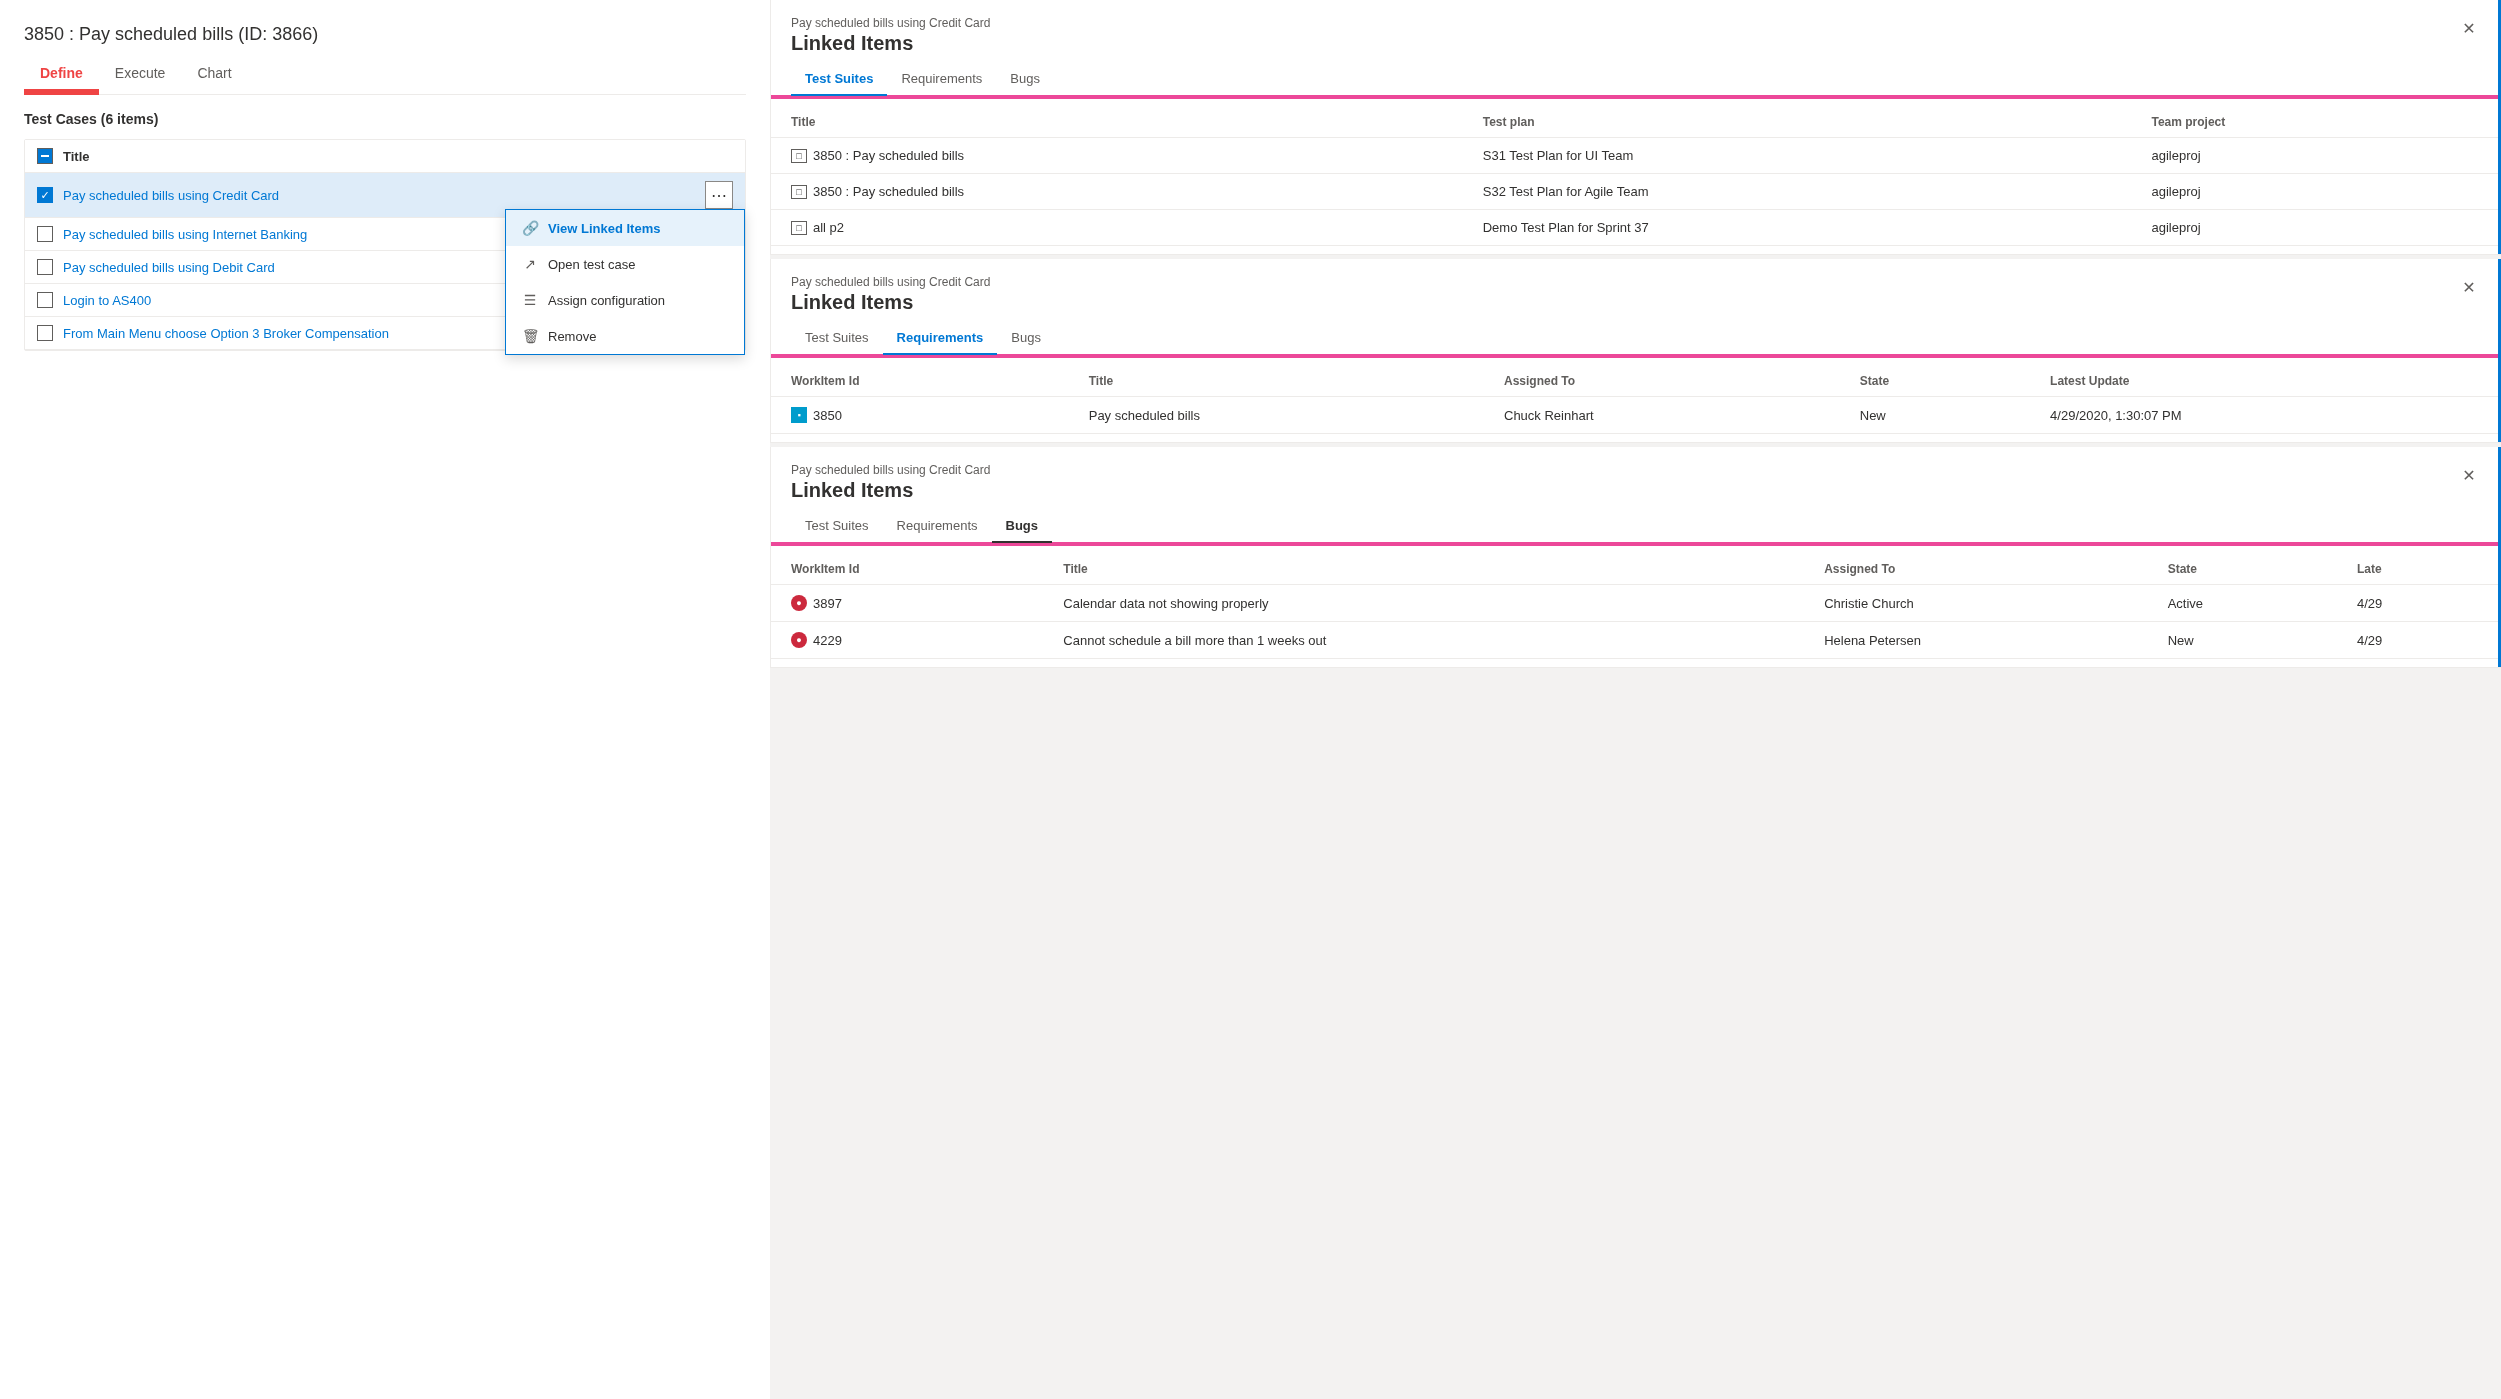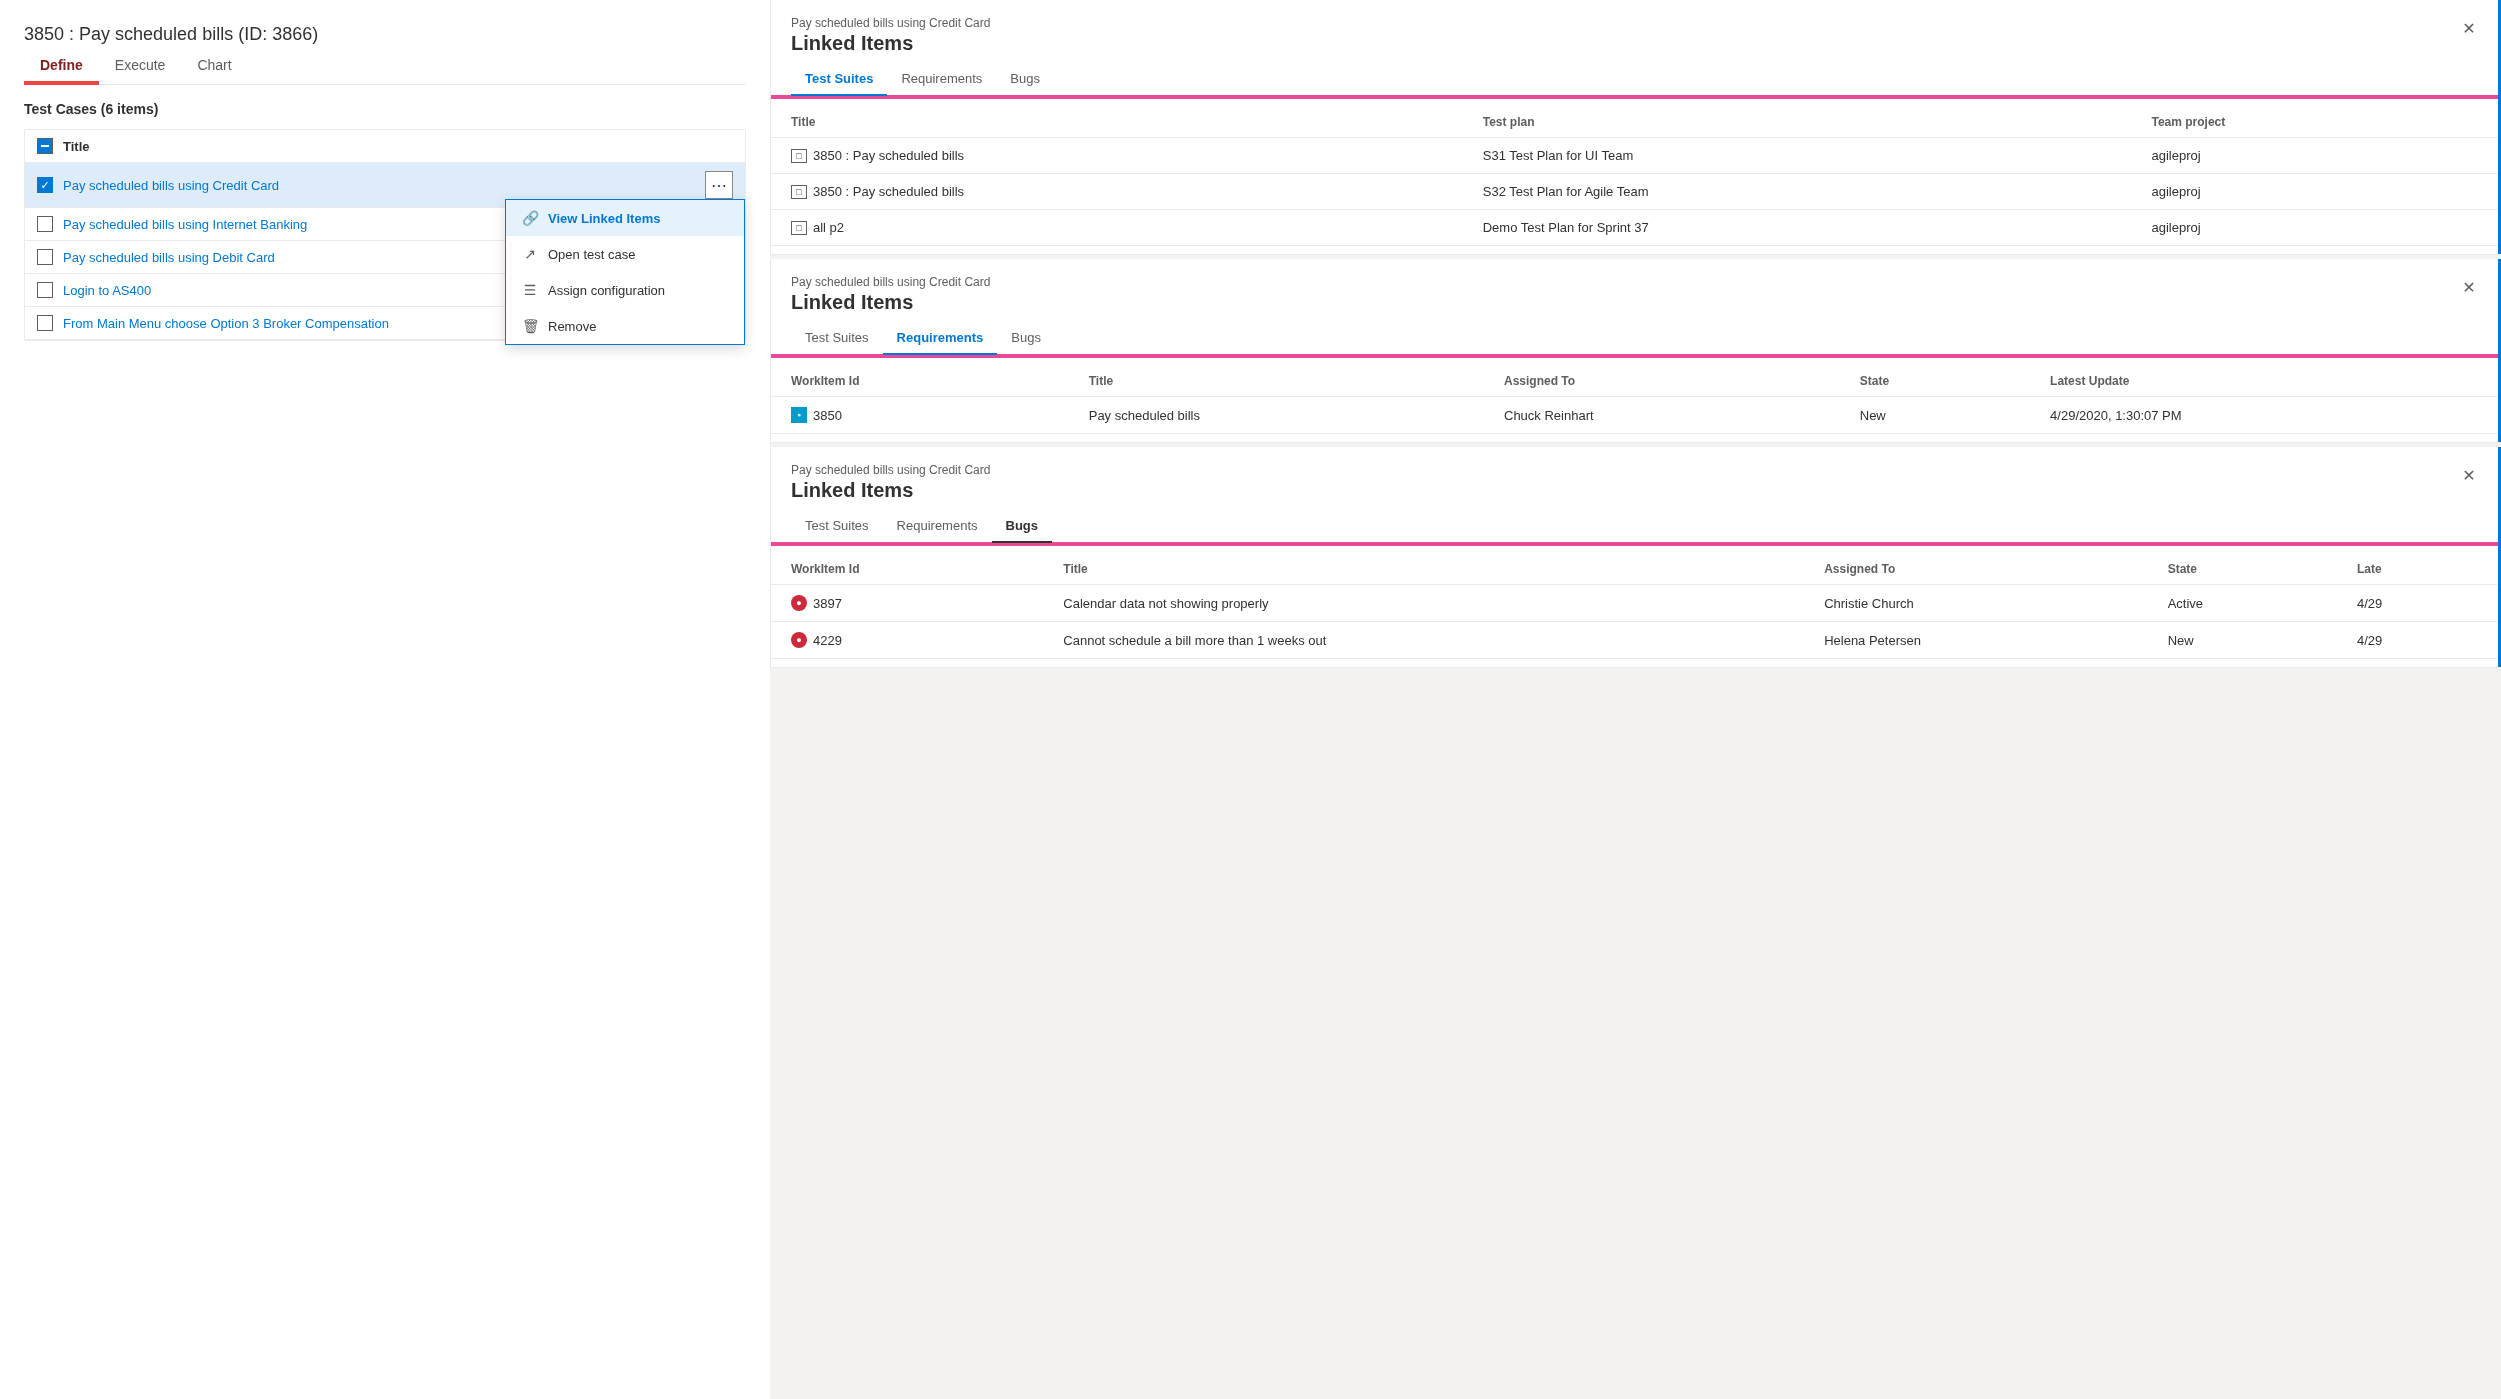"3850 : Pay scheduled bills (ID:" .page-title { margin-bottom: 4px -> 12px }
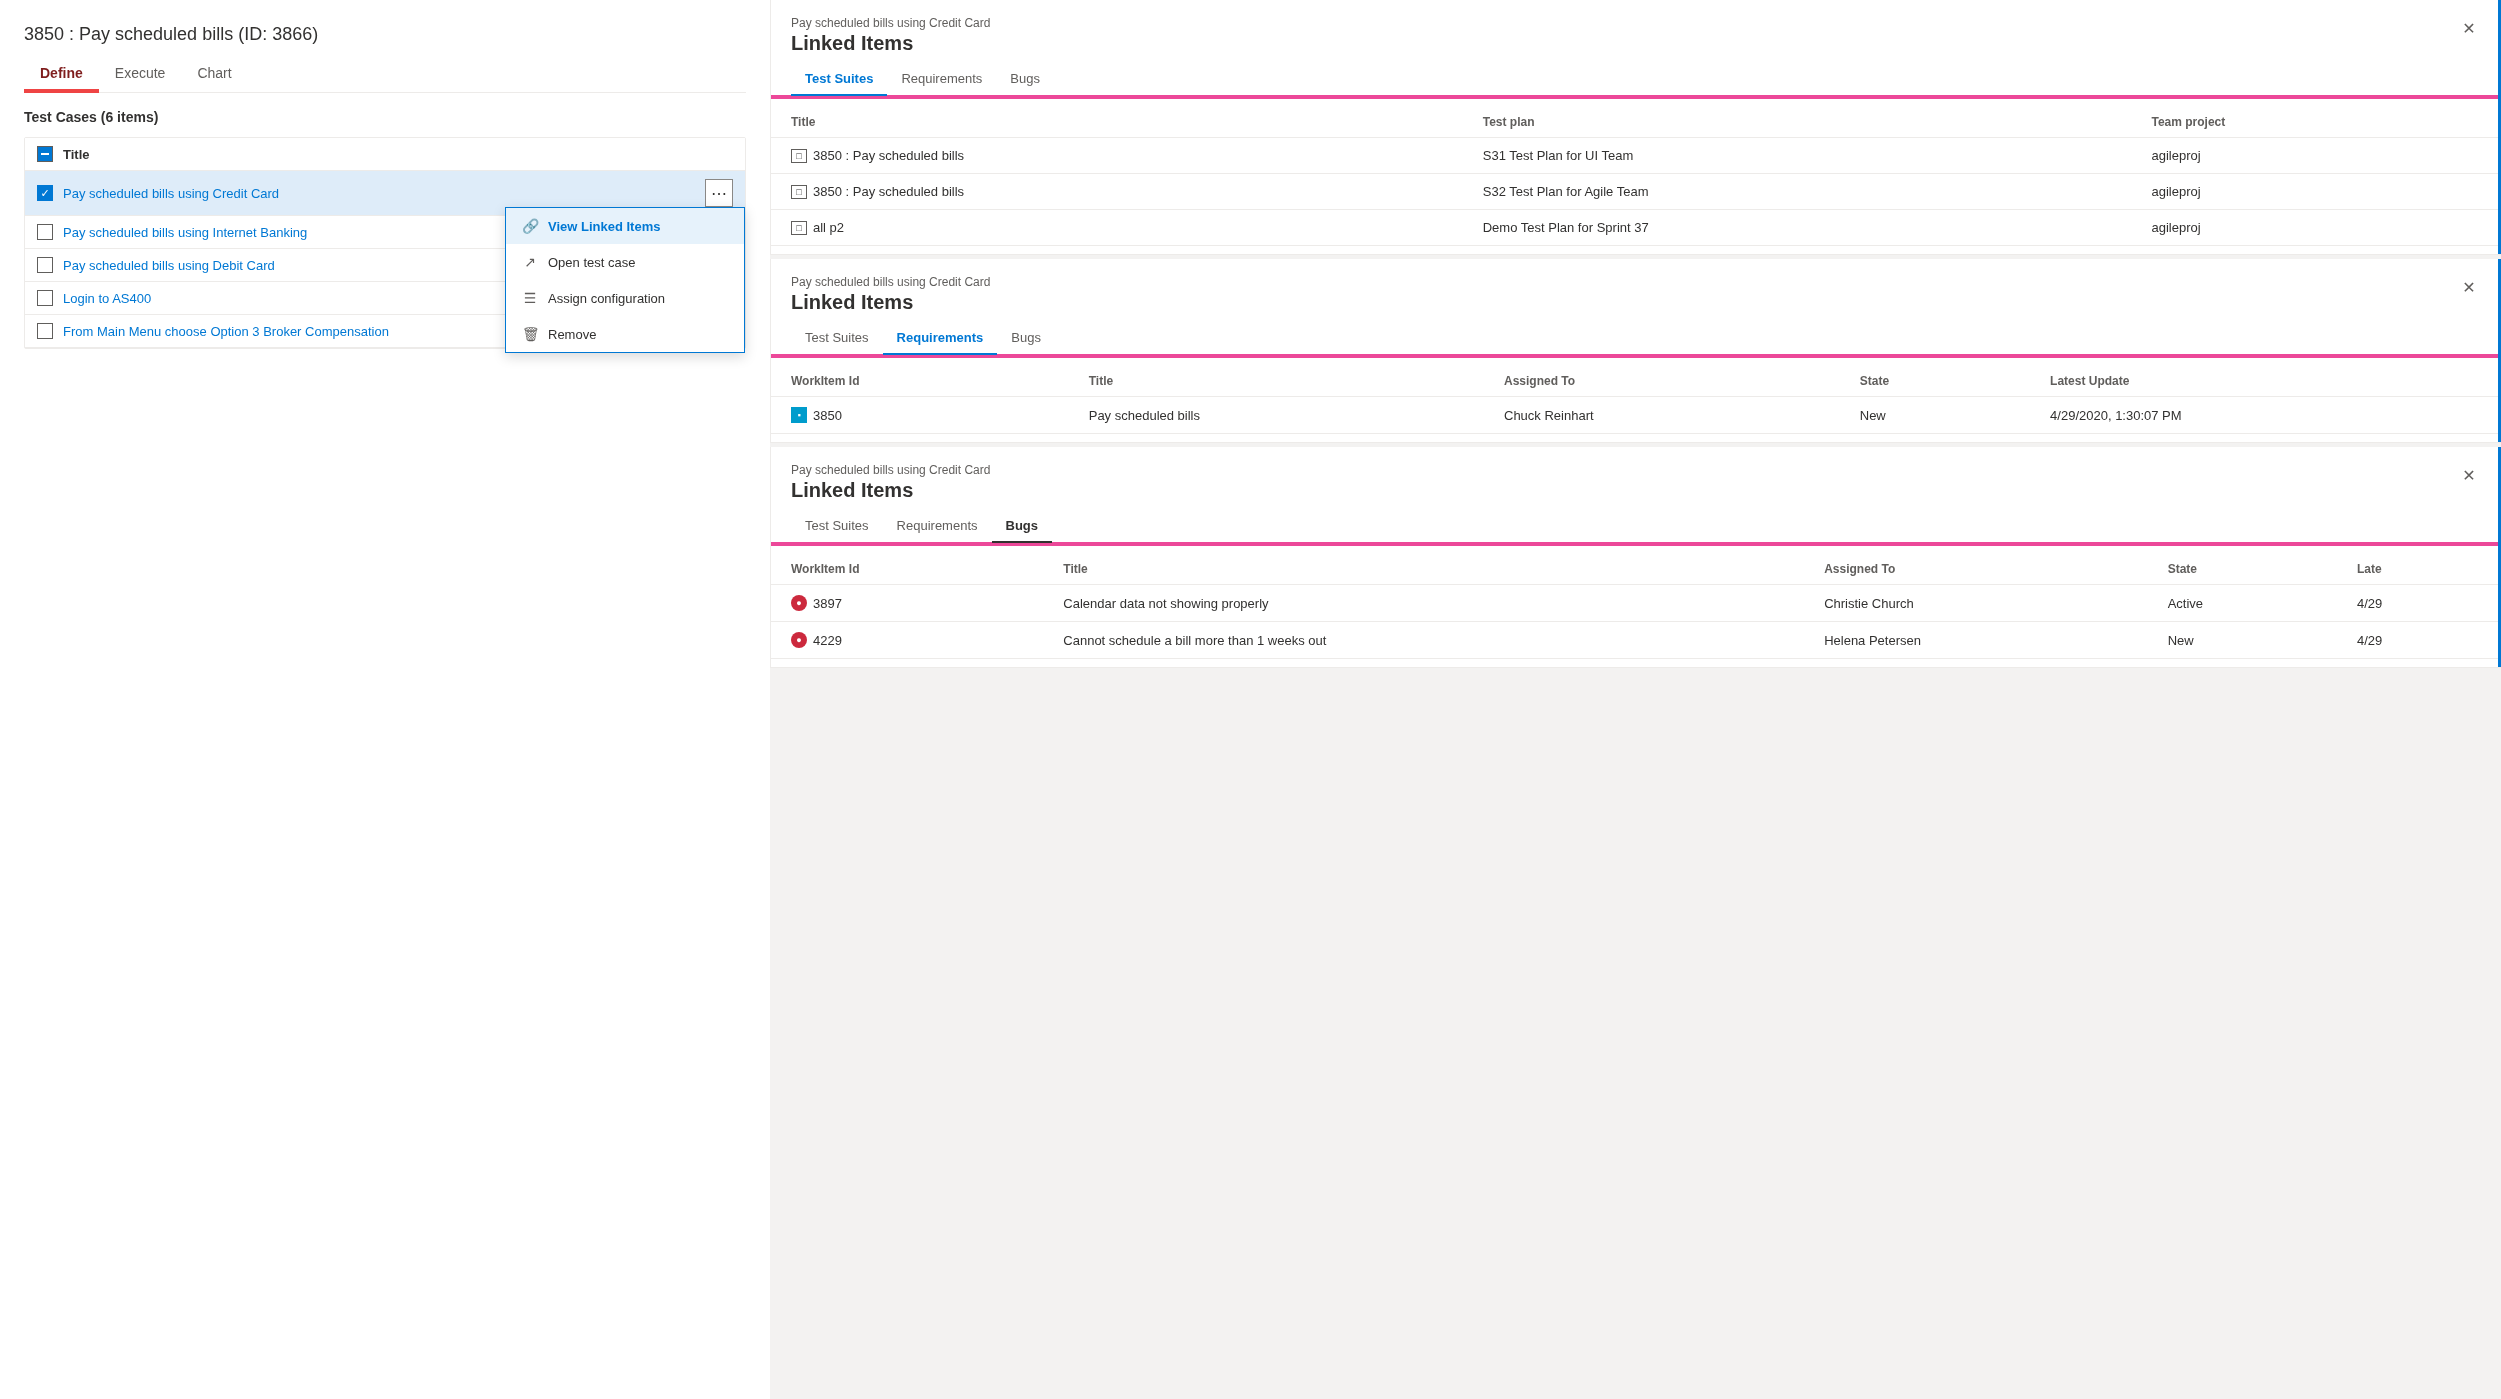"Define" .tab.active { border-bottom: 4px solid #ef4444 -> 6px solid #ef4444; color: #7f1d1d -> #ef4444 }
